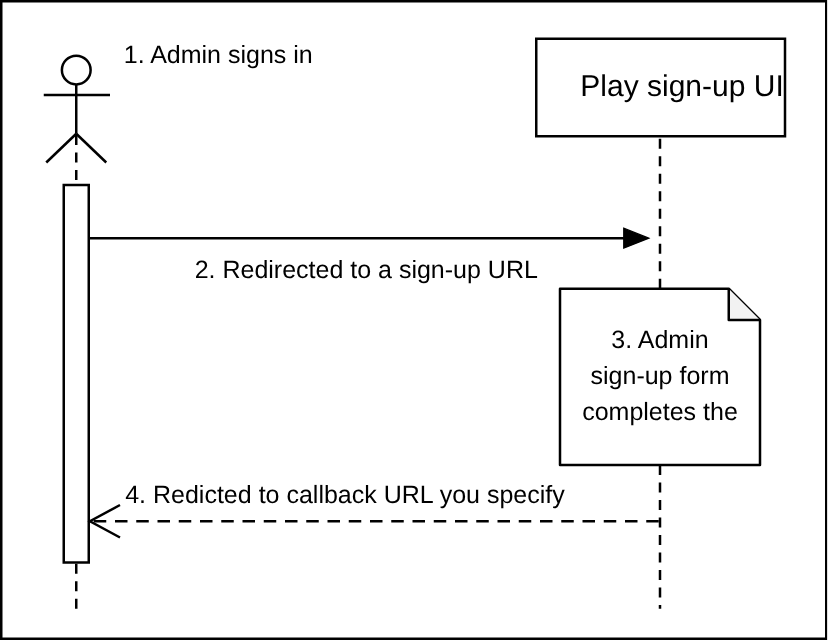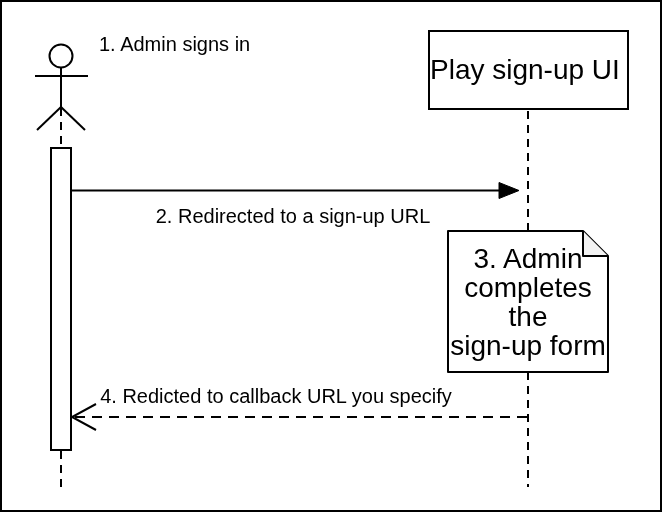"Play sign-up UI" .participant-box { font-size: 28px -> 24px; justify-content: flex-start -> flex-end }
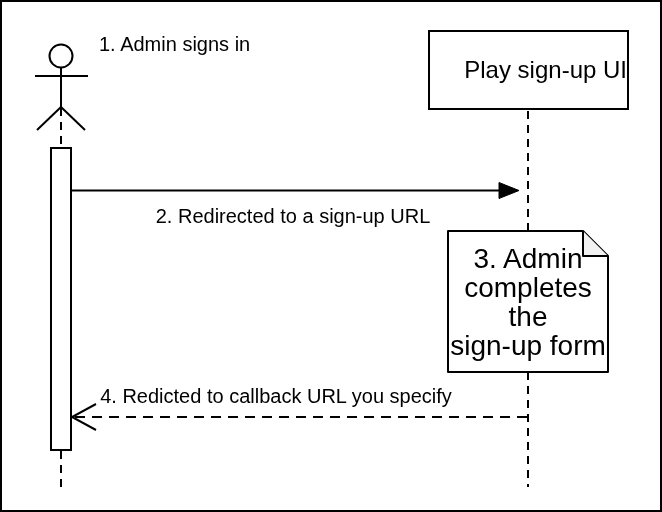"3. Admin" .note-text { font-size: 28px -> 20px }
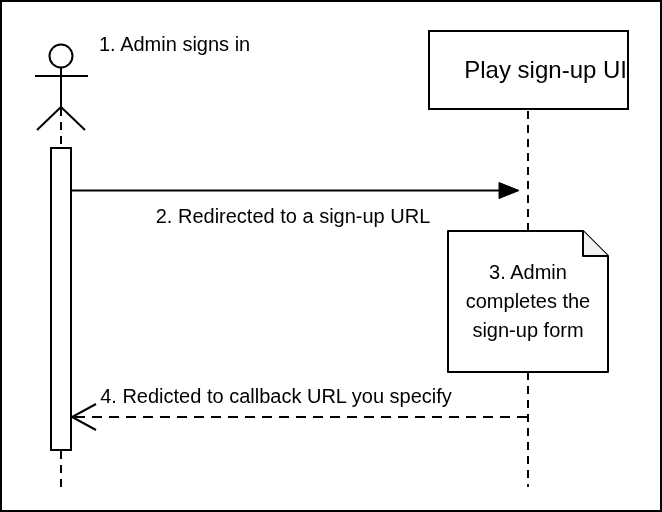"completes the" div { order: before "sign-up form" -> after "sign-up form" }
